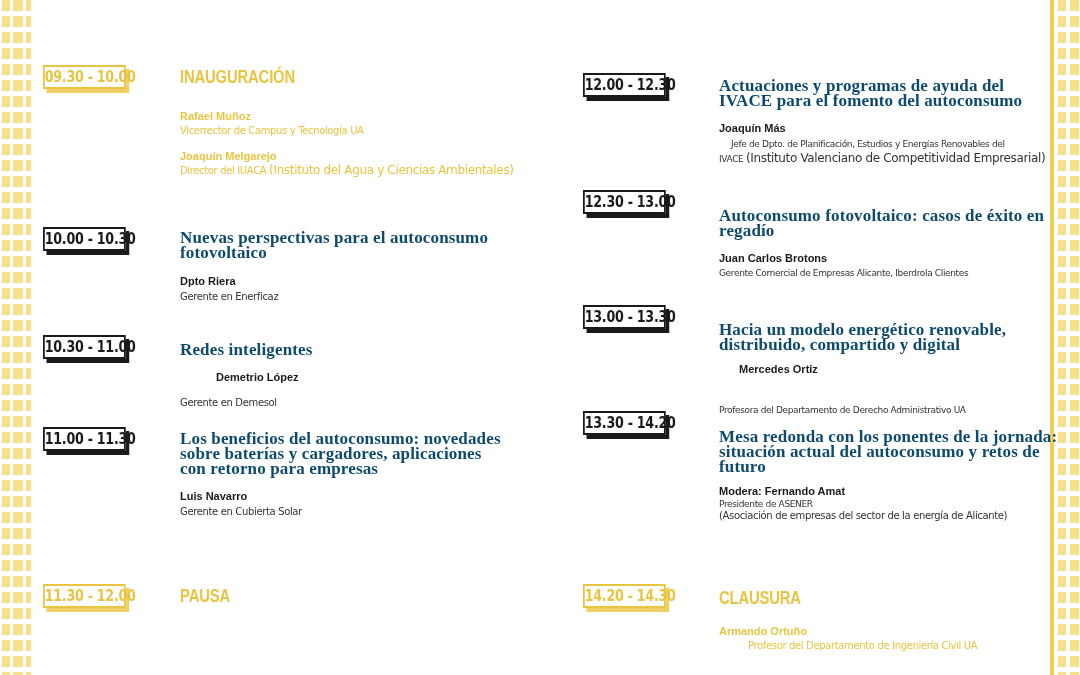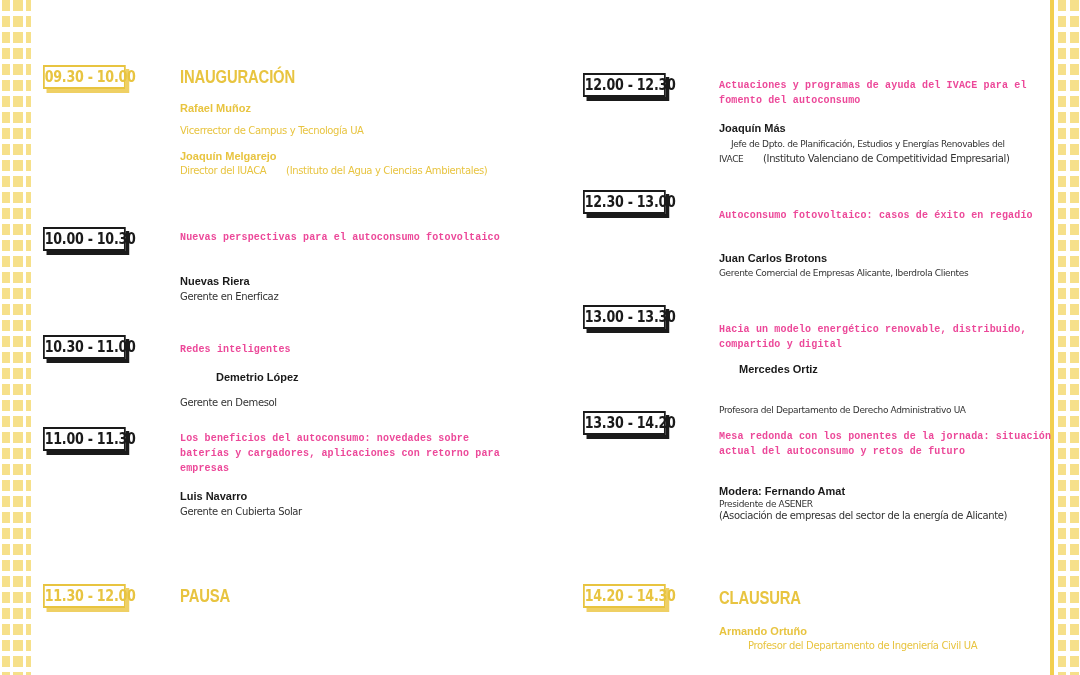"Actuaciones y programas de ayuda" .talk-title { color: #ec4899 -> #0c4a6e; font-family: Liberation Mono, monospace -> Liberation Serif, serif; font-size: 10px -> 17px }
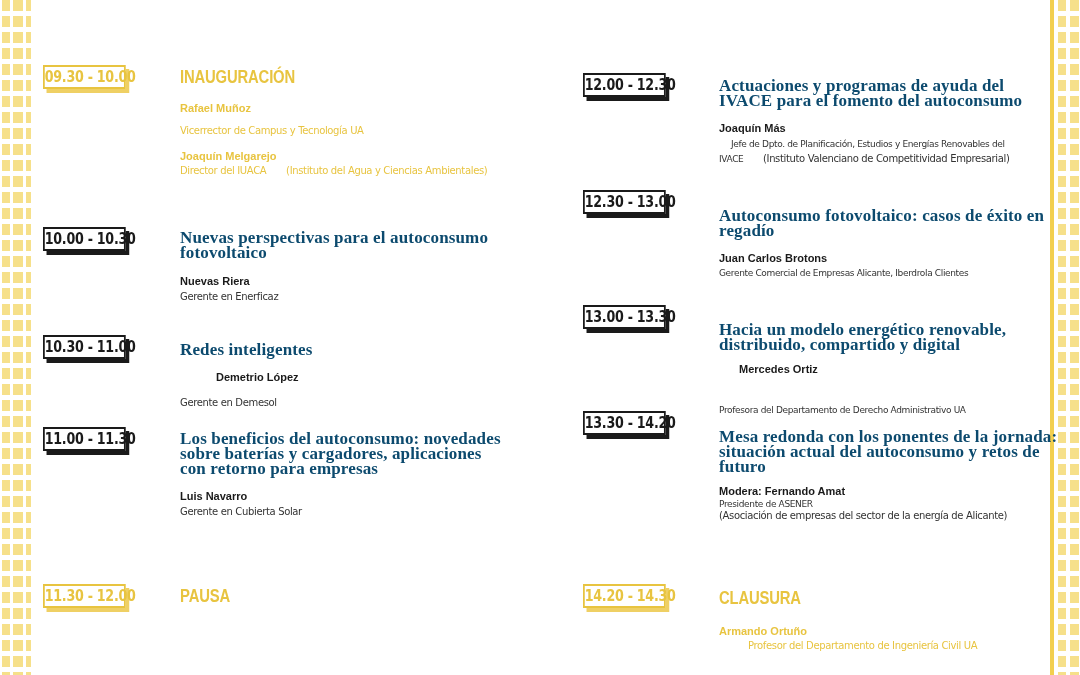"Rafael Muñoz" div.speaker { top: 102px -> 110px }
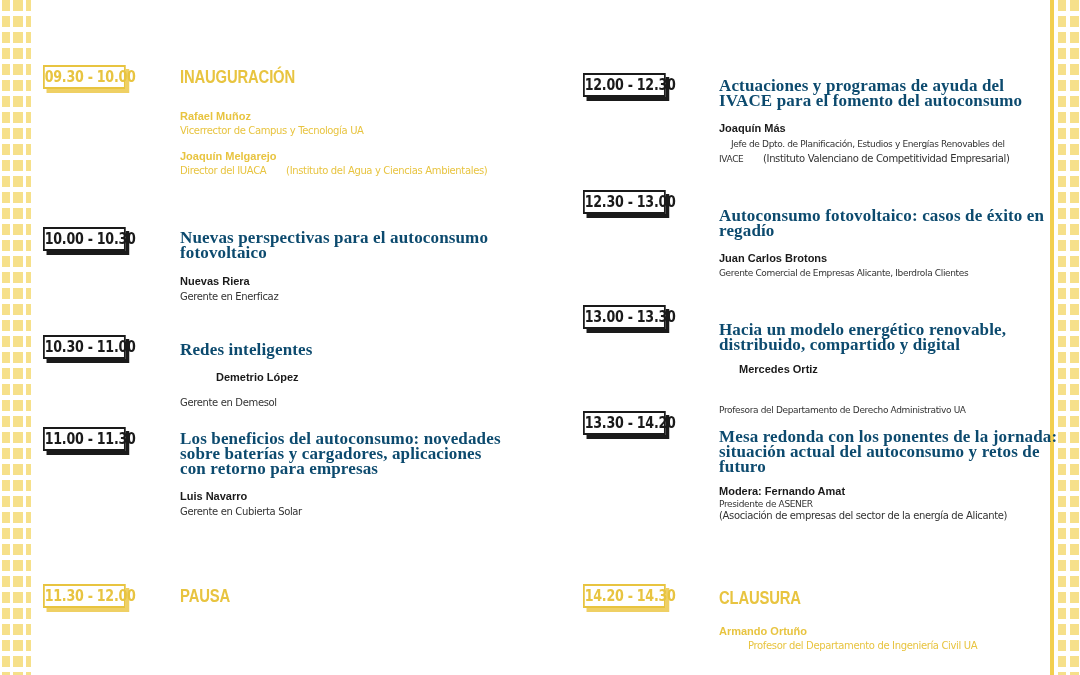"(Instituto Valenciano de Competitividad" .role .paren { font-size: 10px -> 12px; margin-left: 17px -> none }
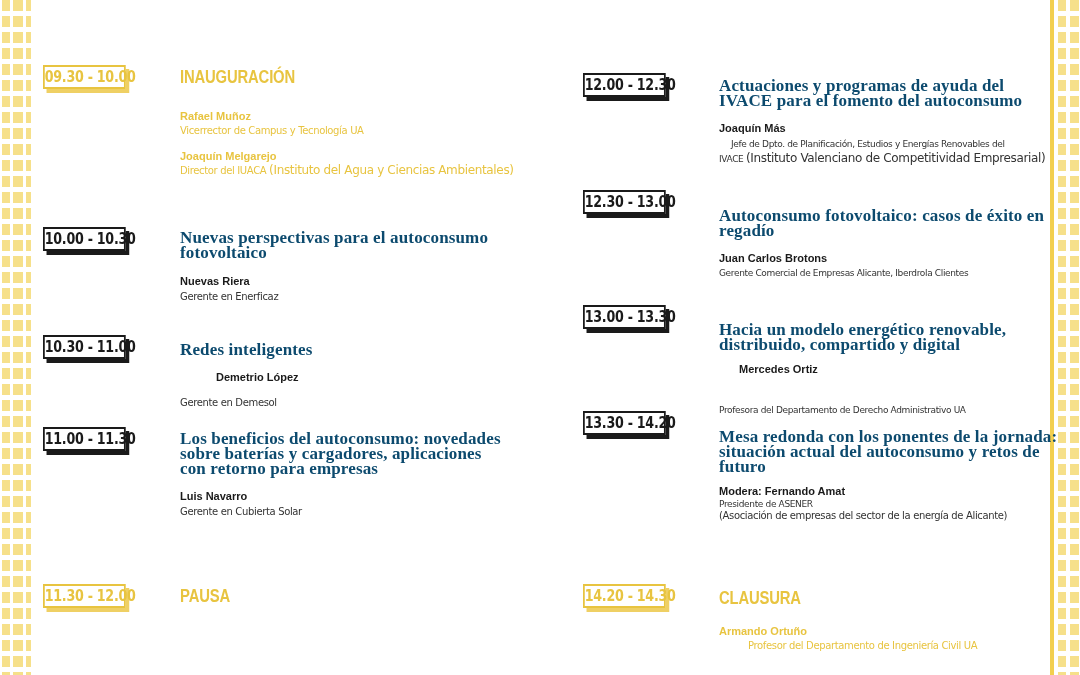"Nuevas Riera" div.speaker { text: Nuevas -> Dpto }
